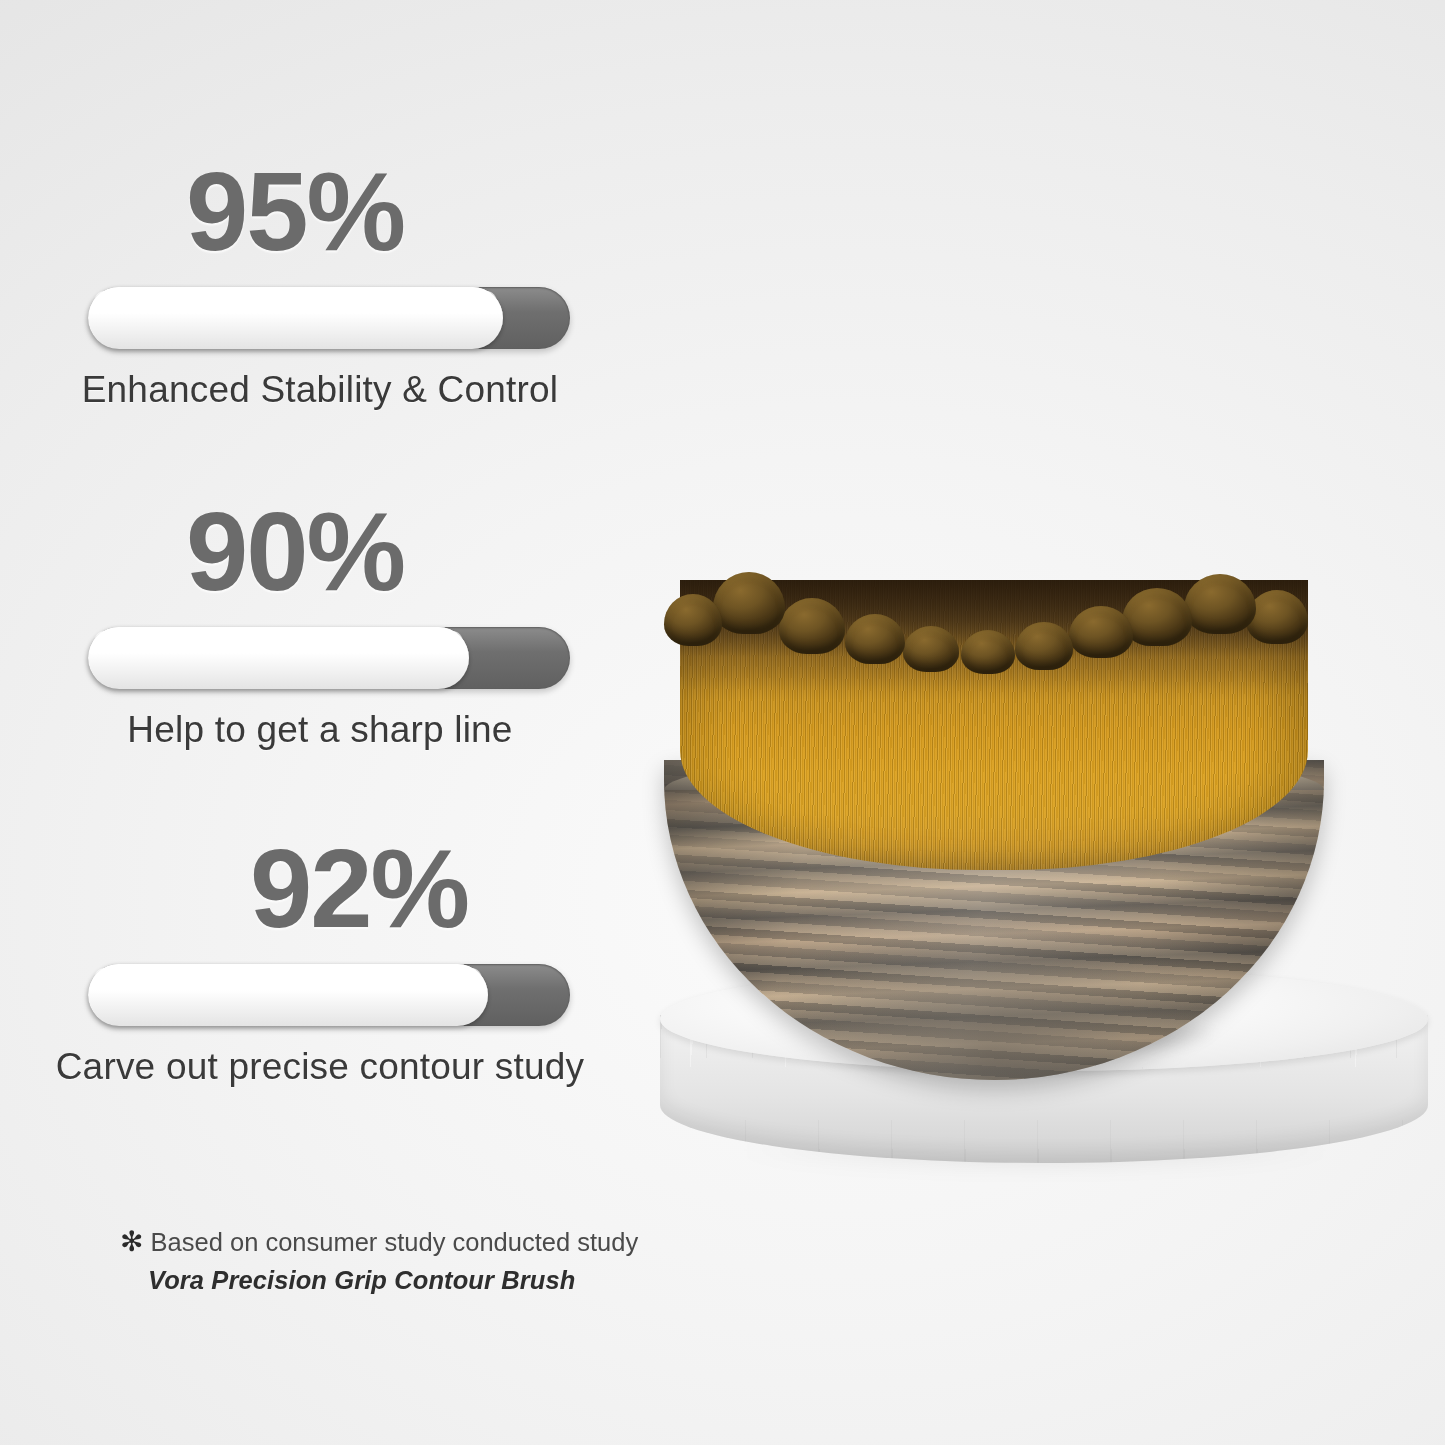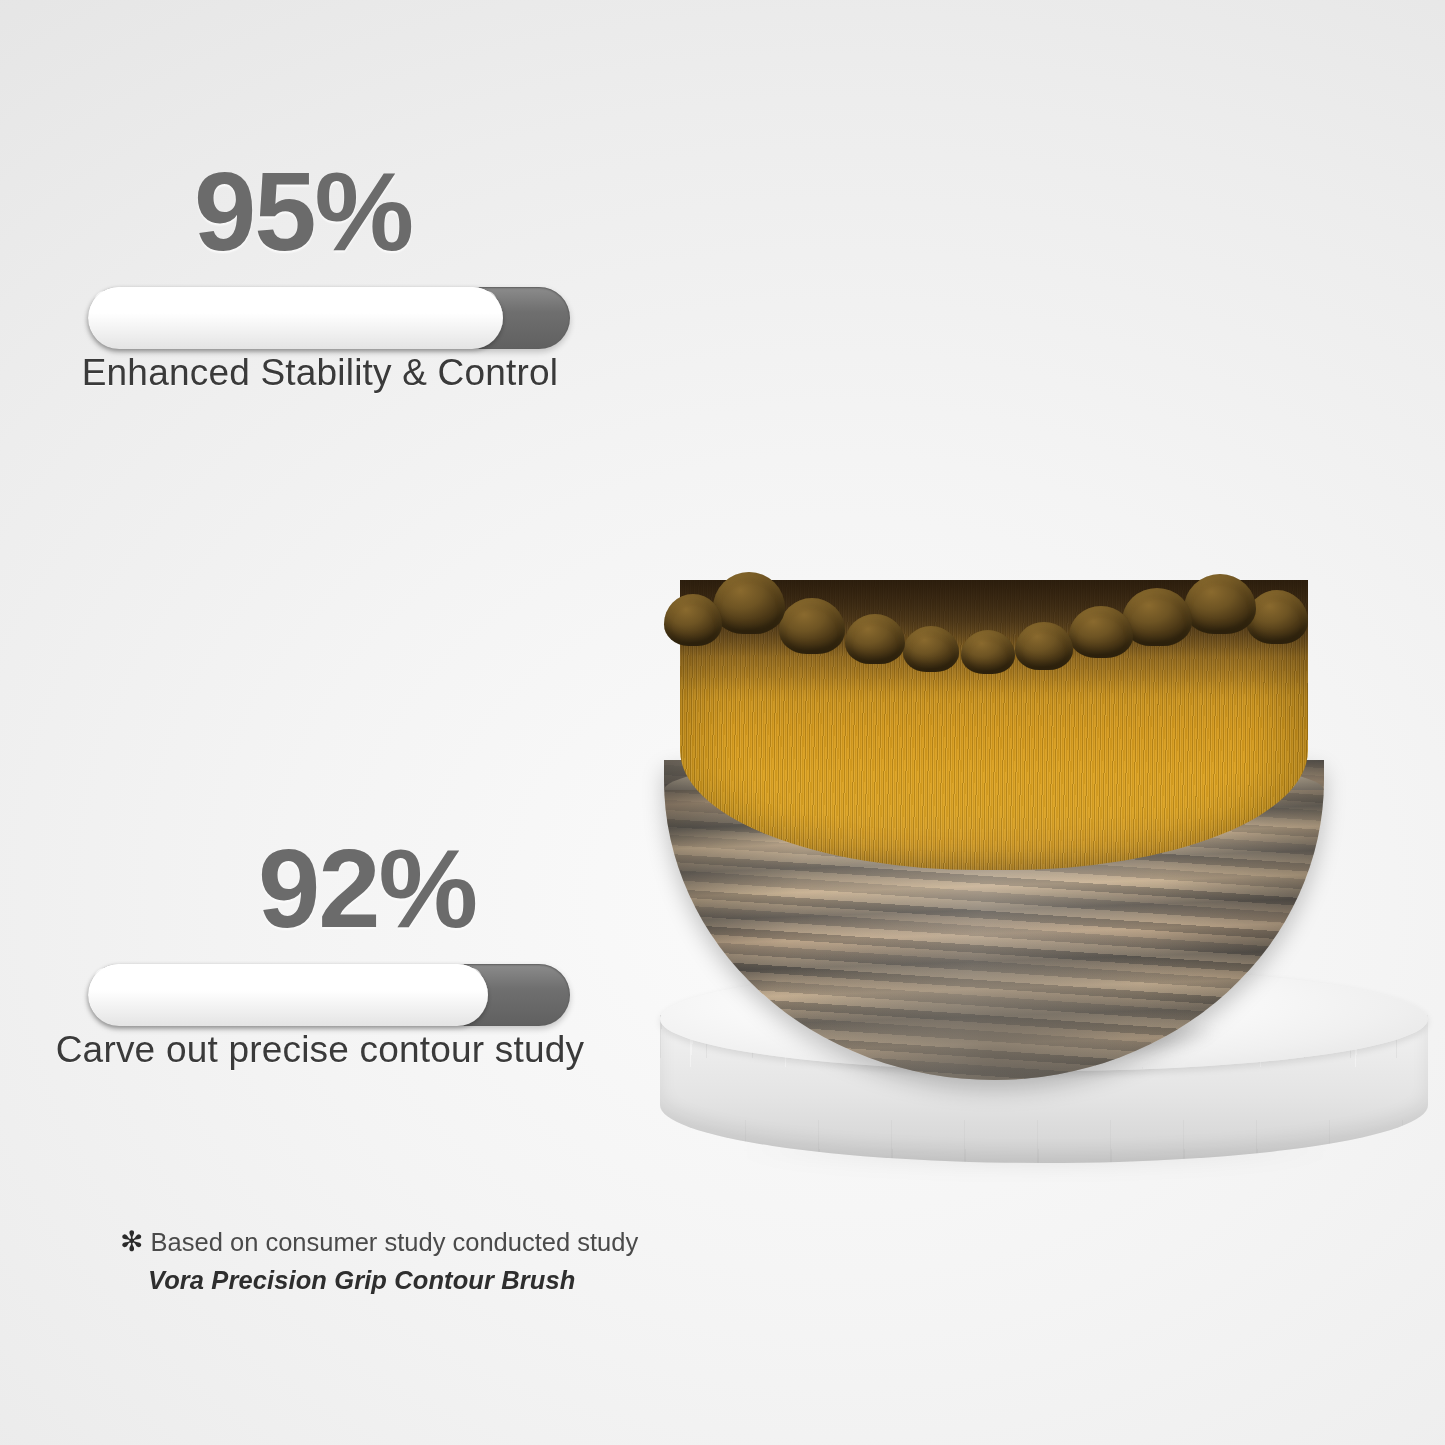"95%" .pct { margin: 0 0 0 8px -> 0 0 0 0 }
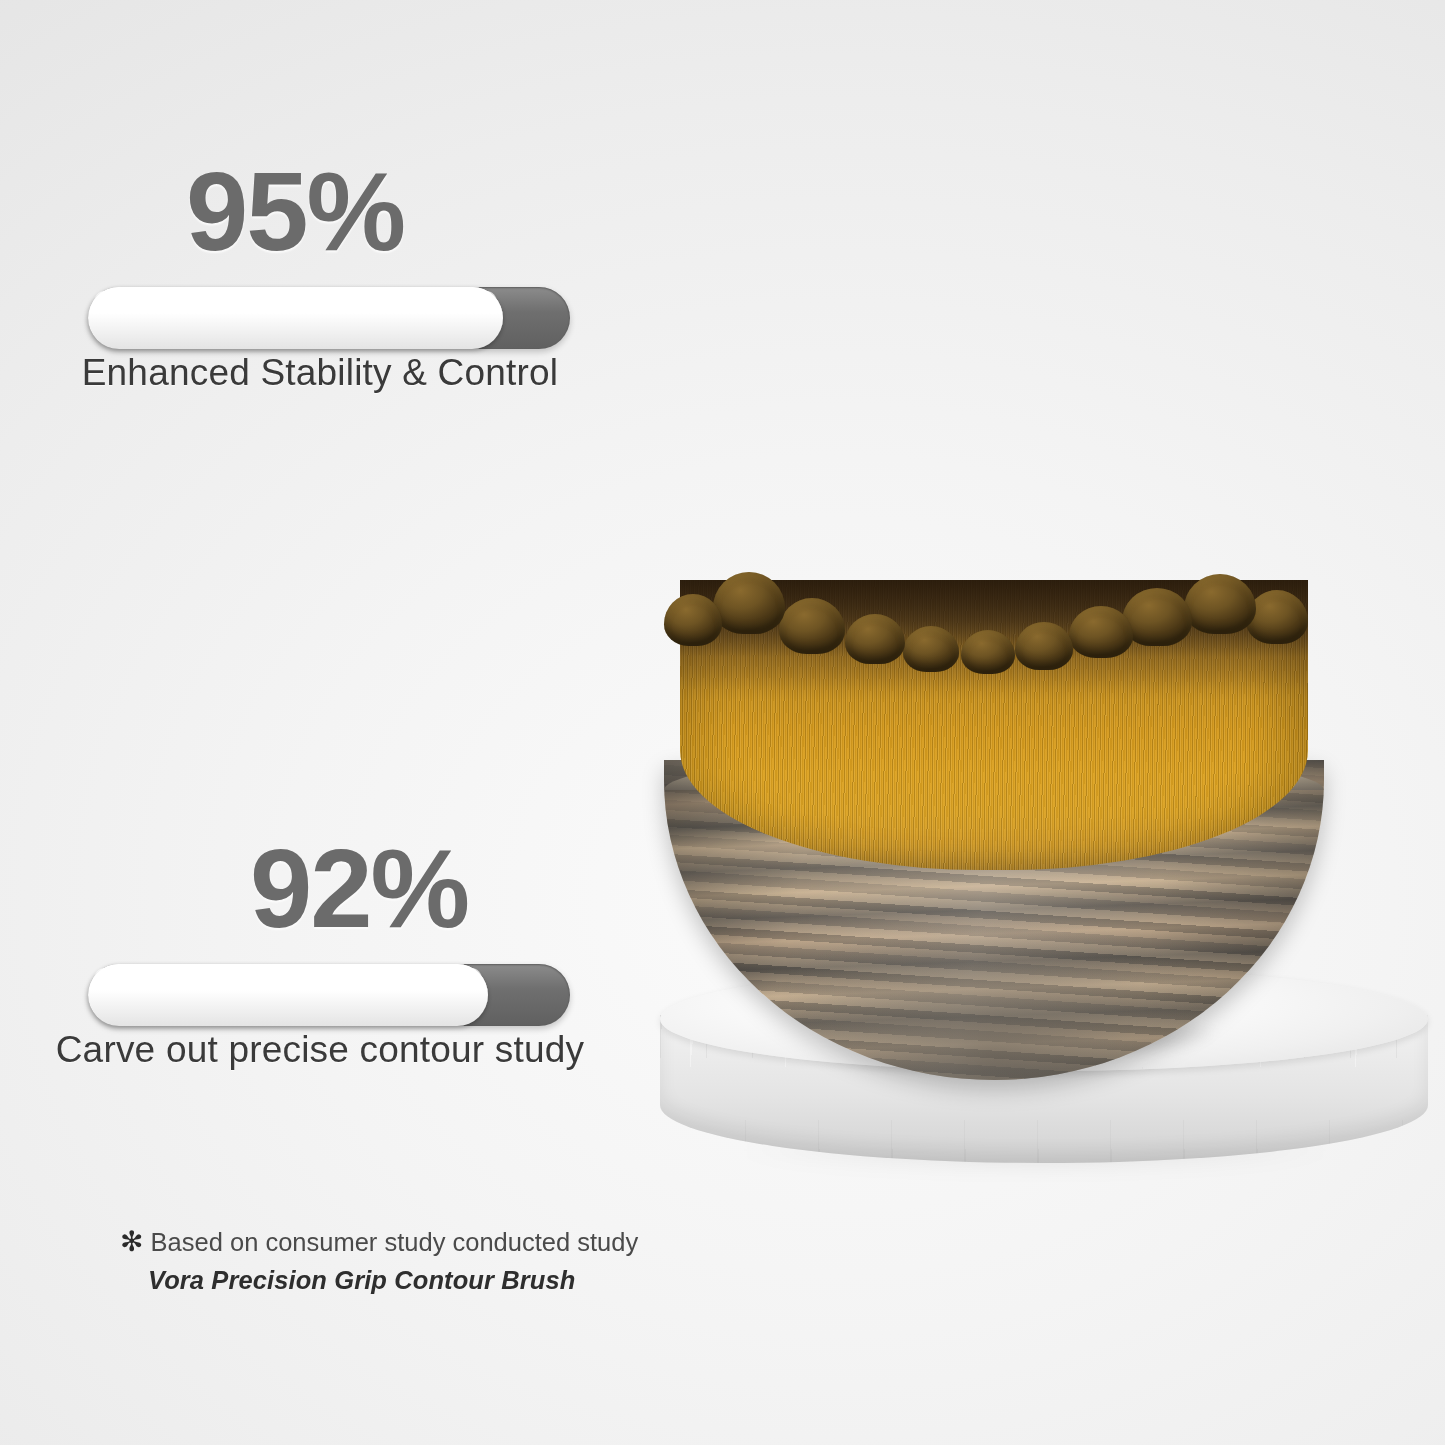"Enhanced Stability & Control" .caption { margin-top: 3px -> 20px }
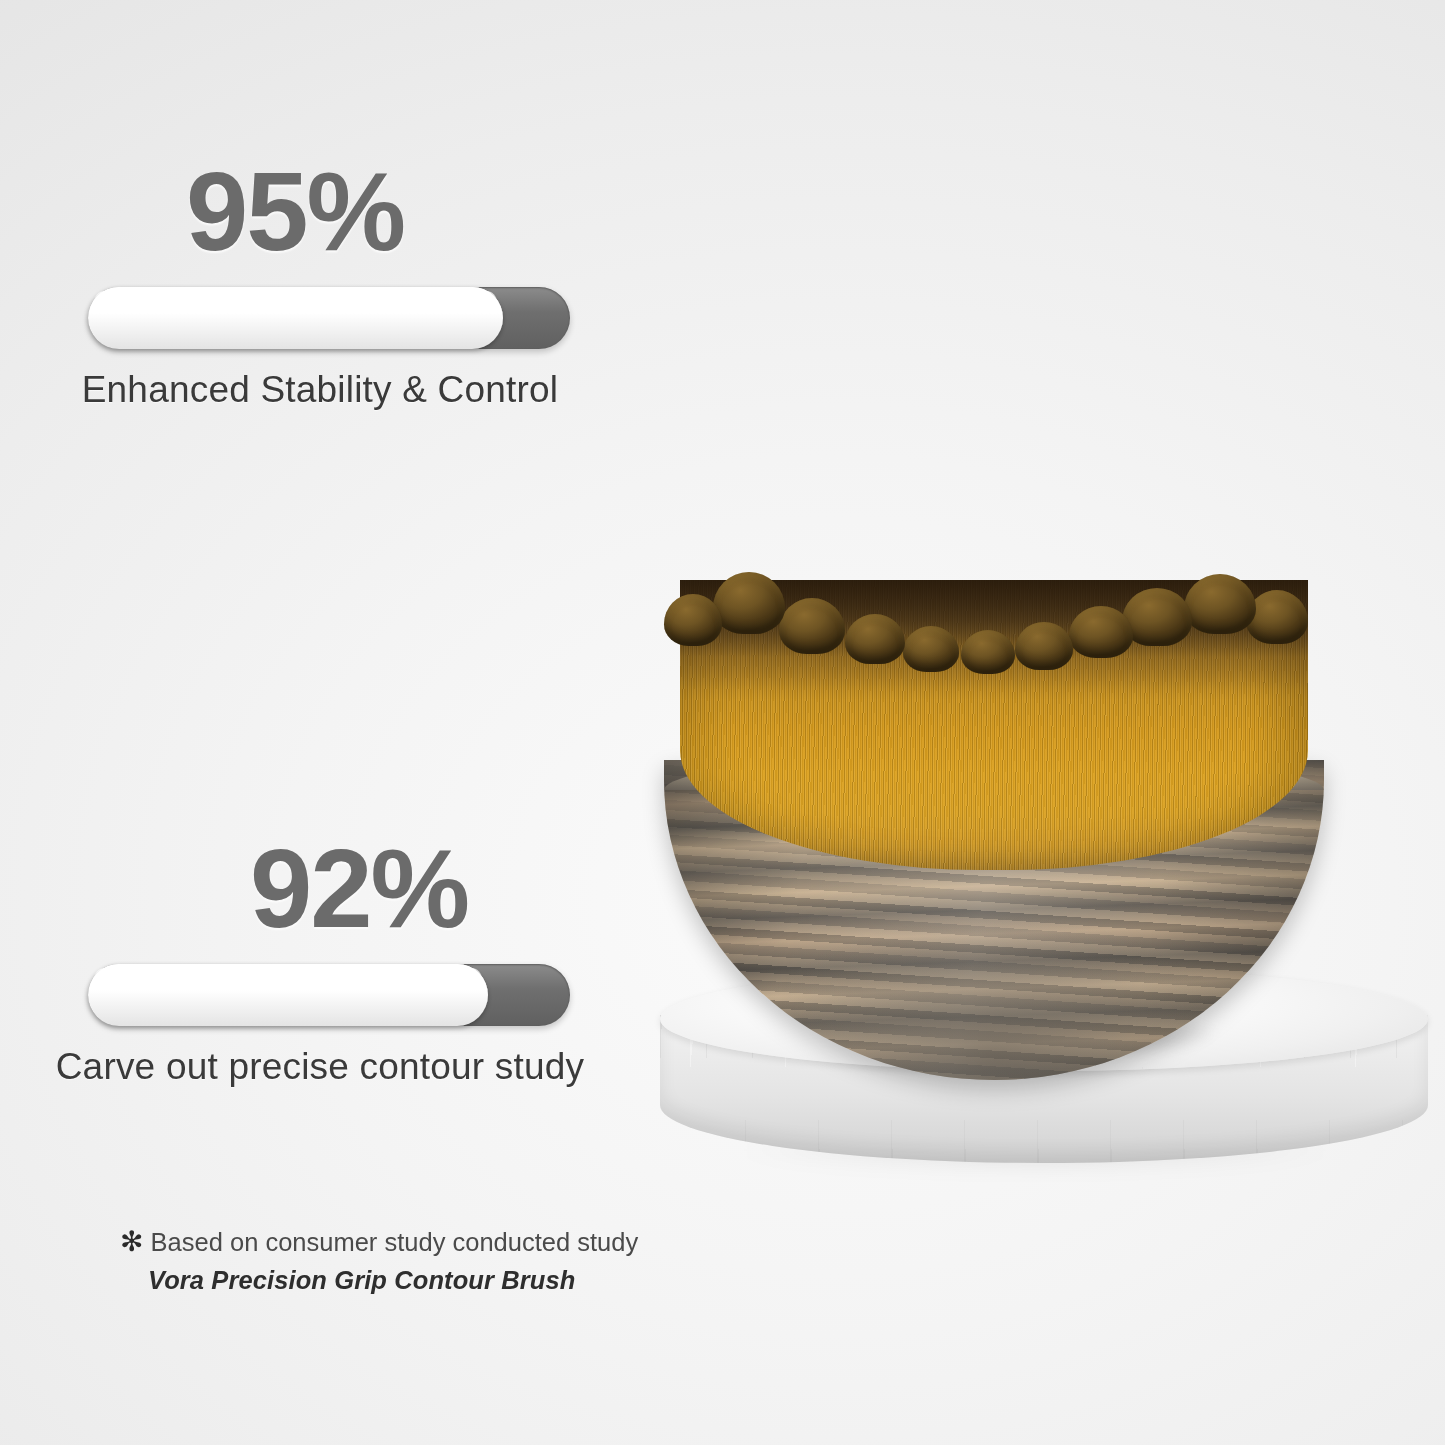"90%" div.stat { html: none -> <div> <div>90%</div> <div> <div> <div> <div></div> </div> </div> </div> <div>Help to get a sharp line</div> </div> }
